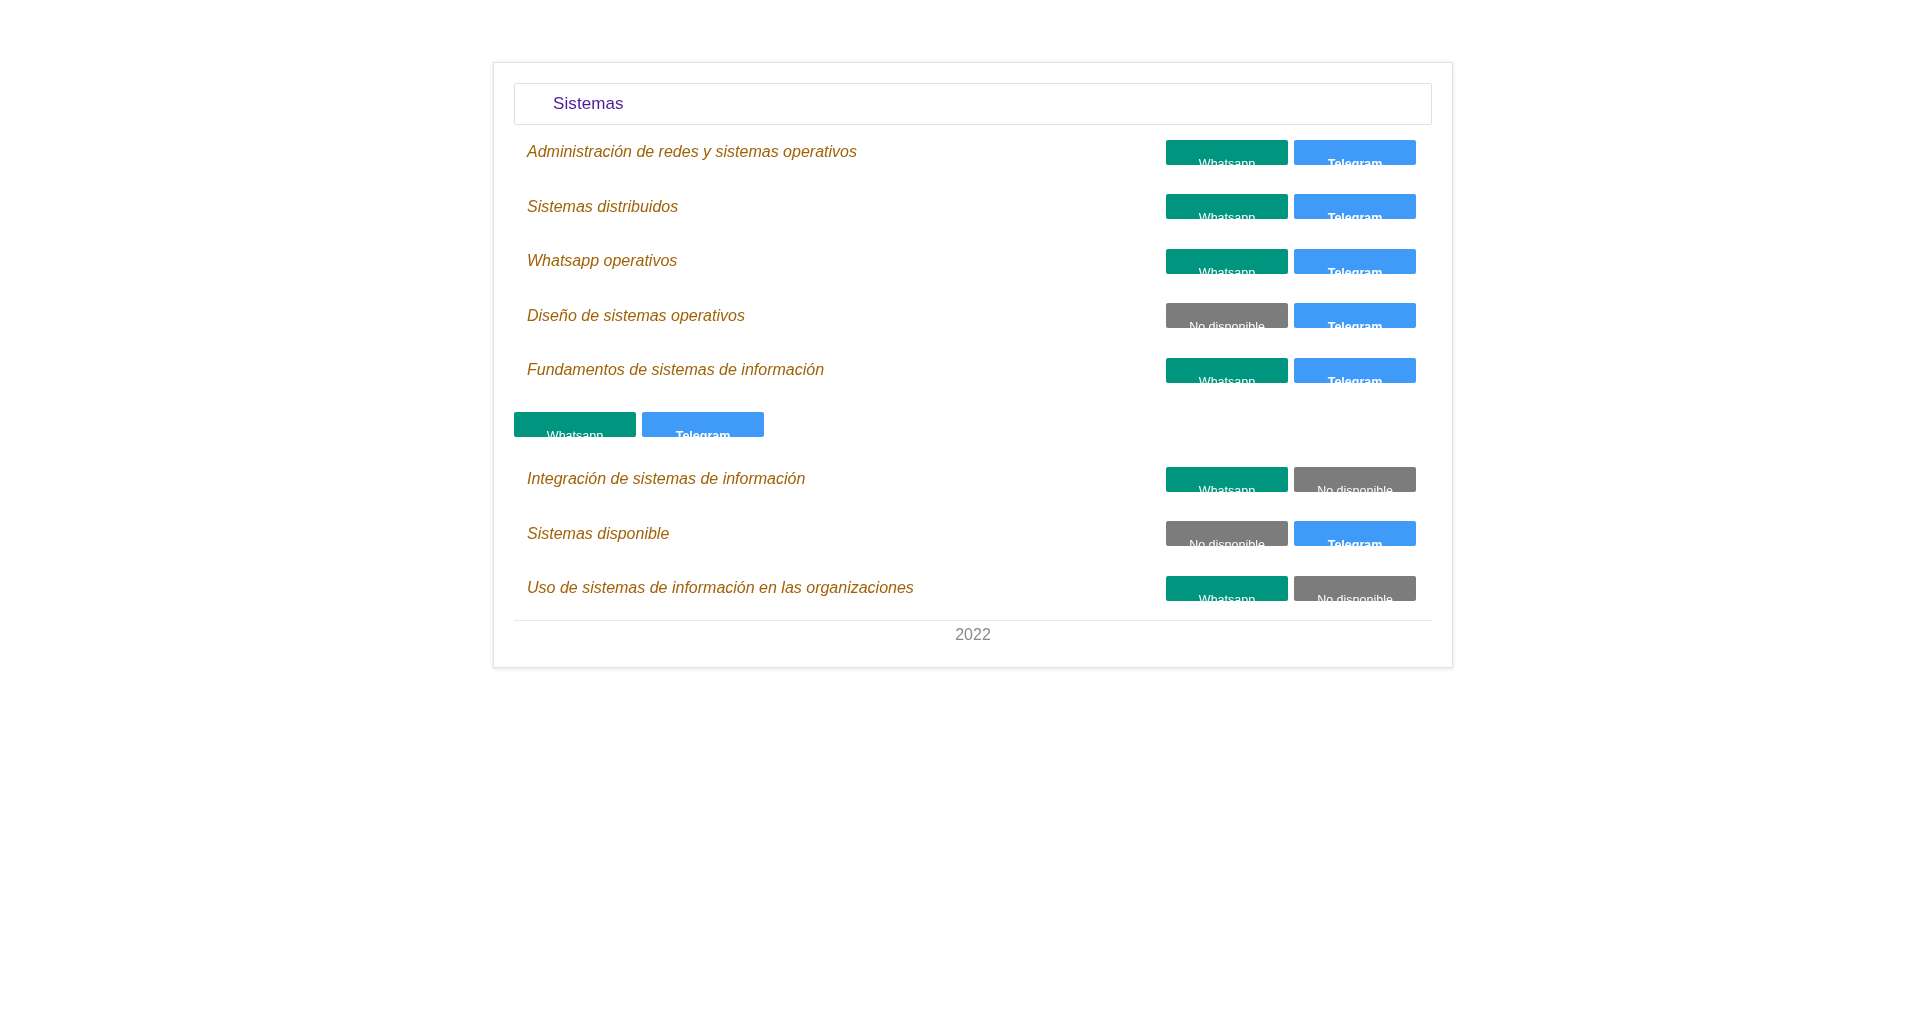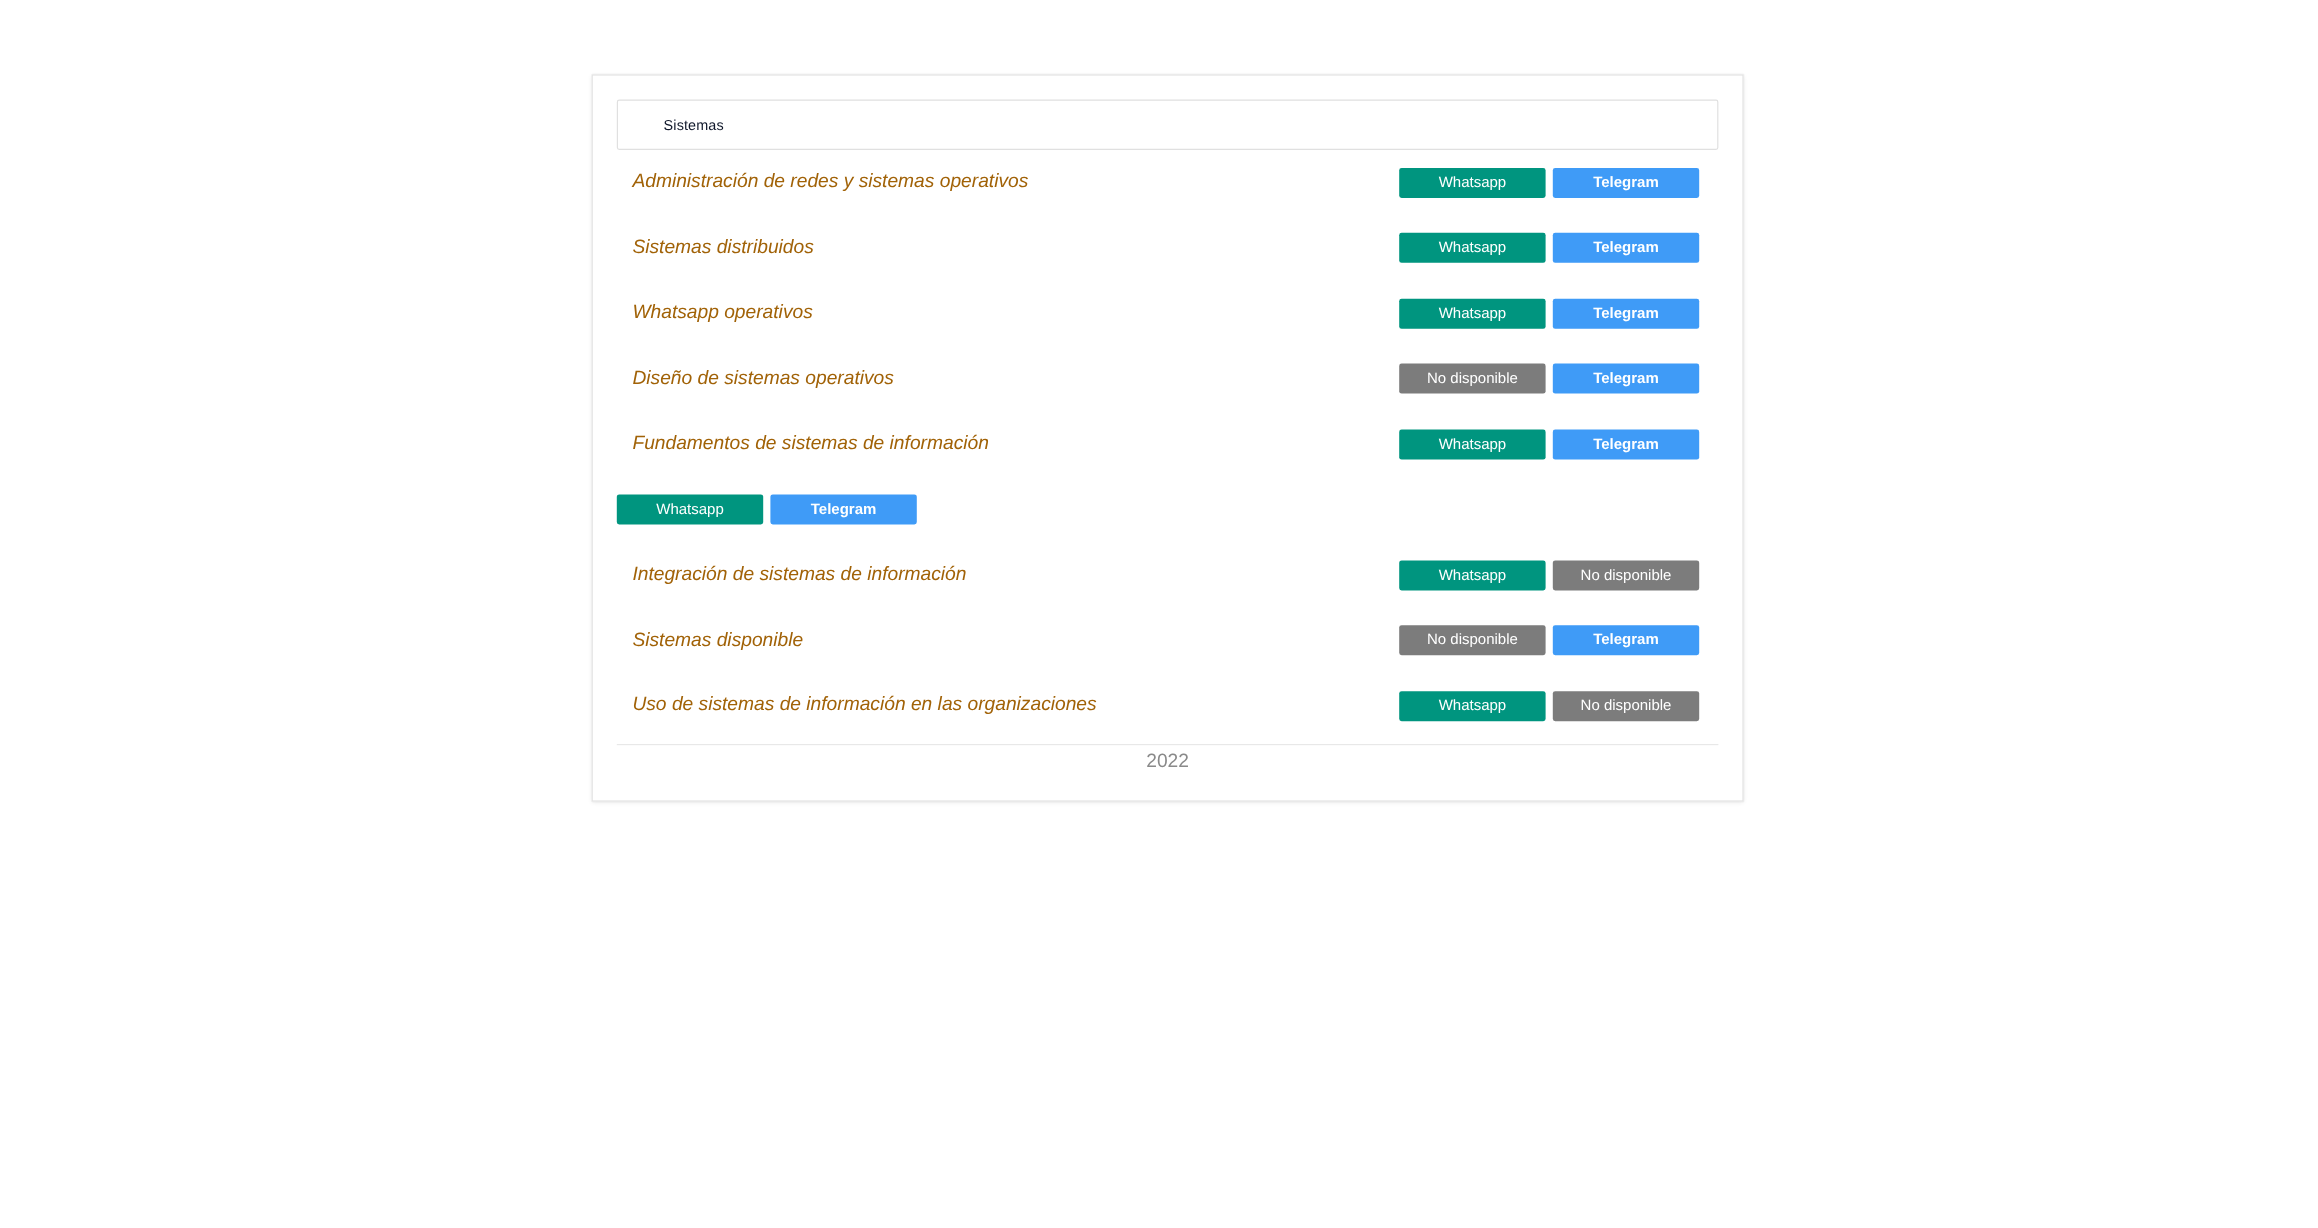"Sistemas" .header-title { color: #0f172a -> #4c1d95; font-size: 12px -> 17px }
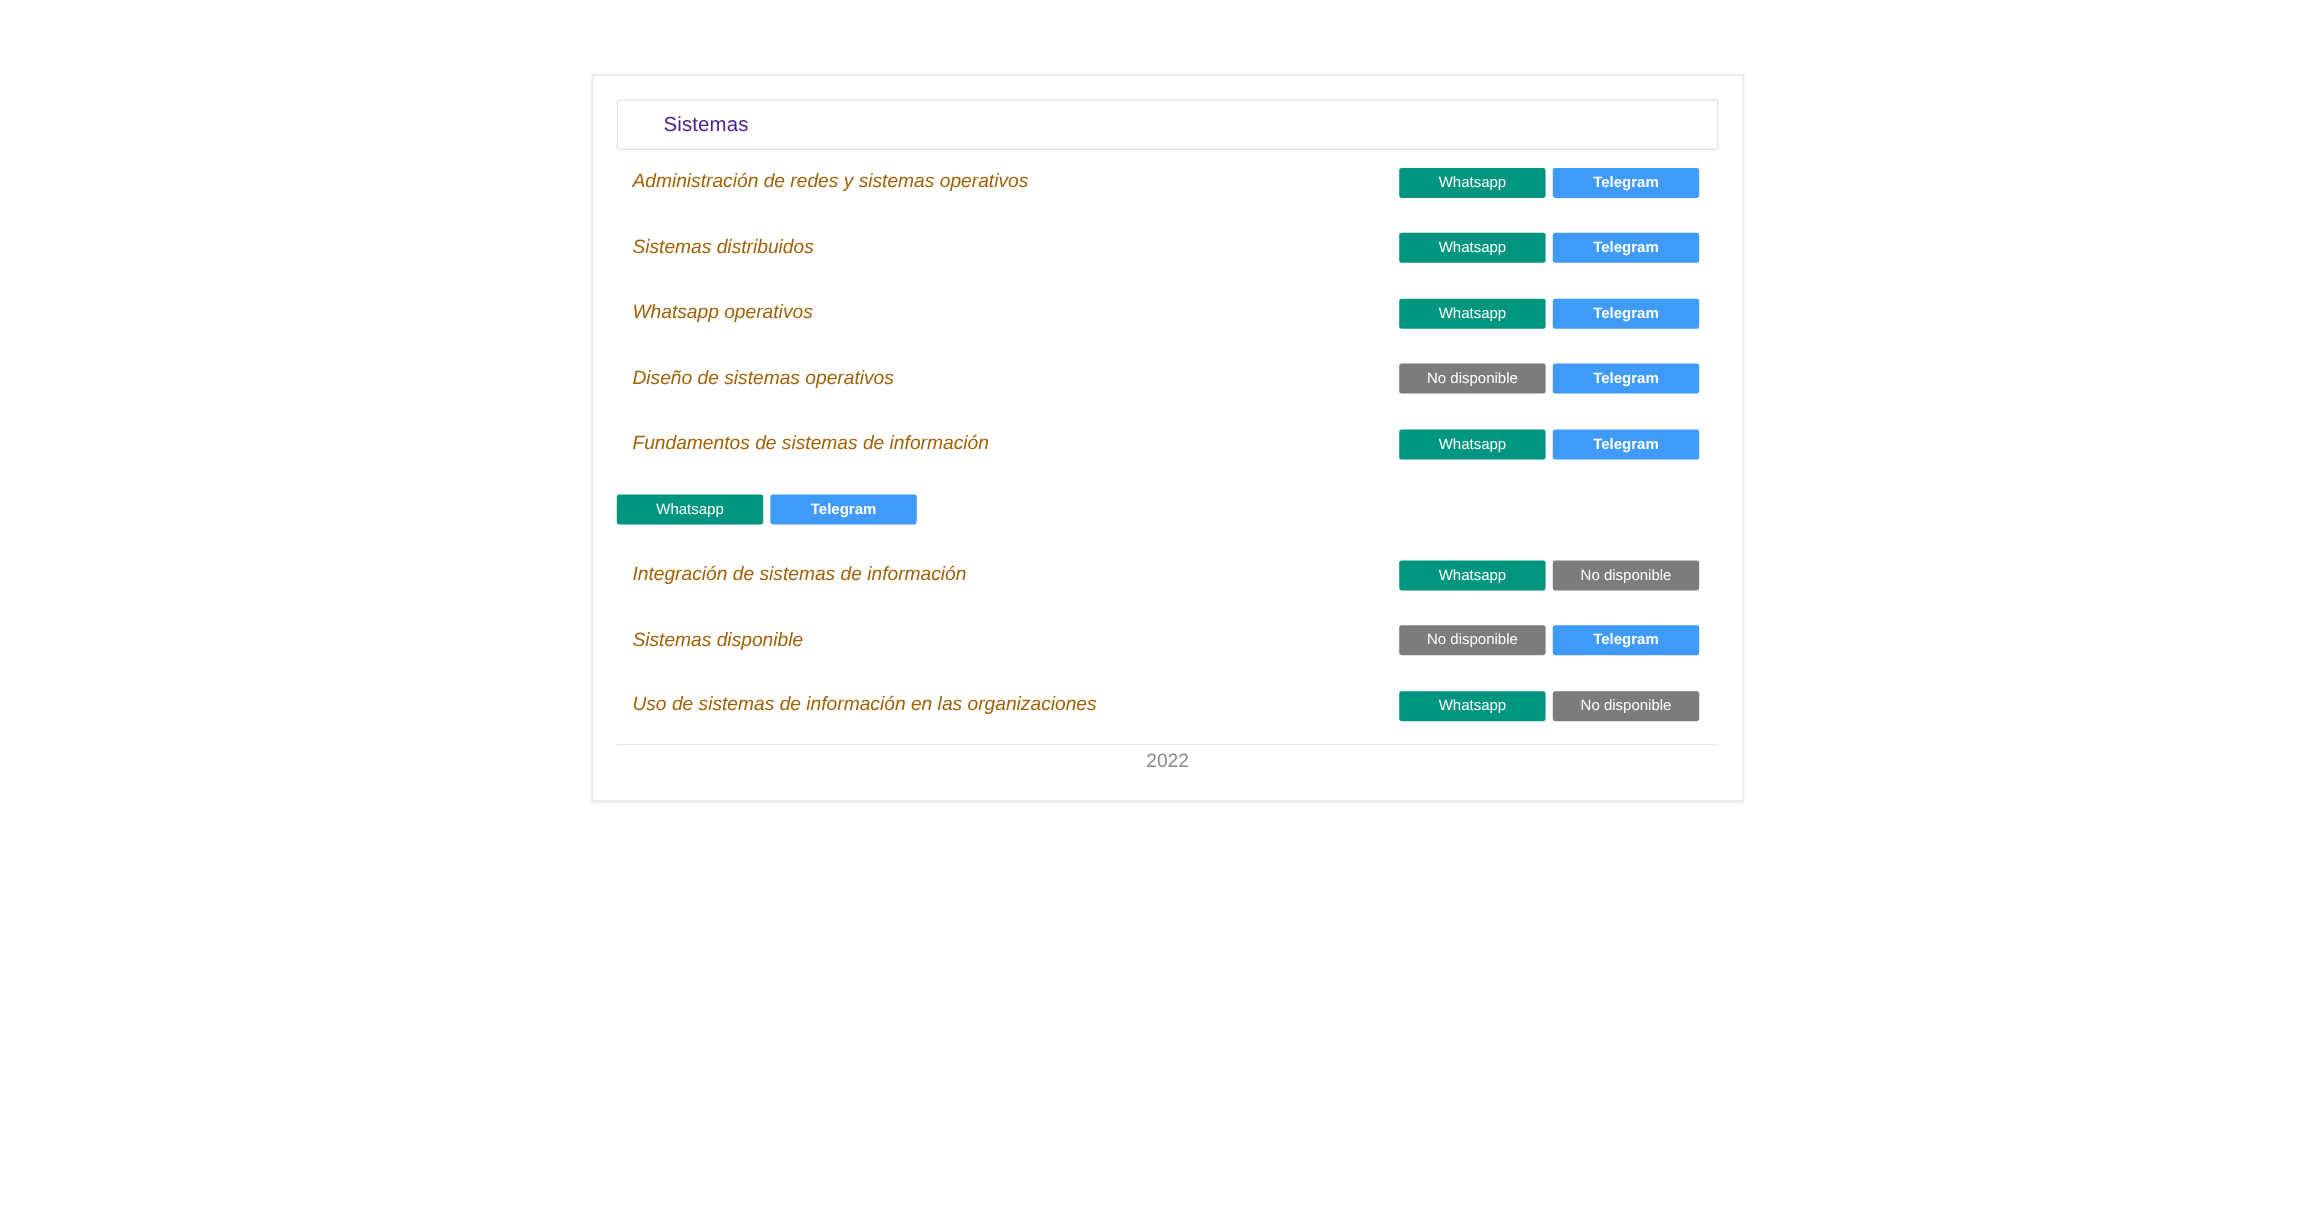"Whatsapp" .btn { padding: 0 -> 12px }
